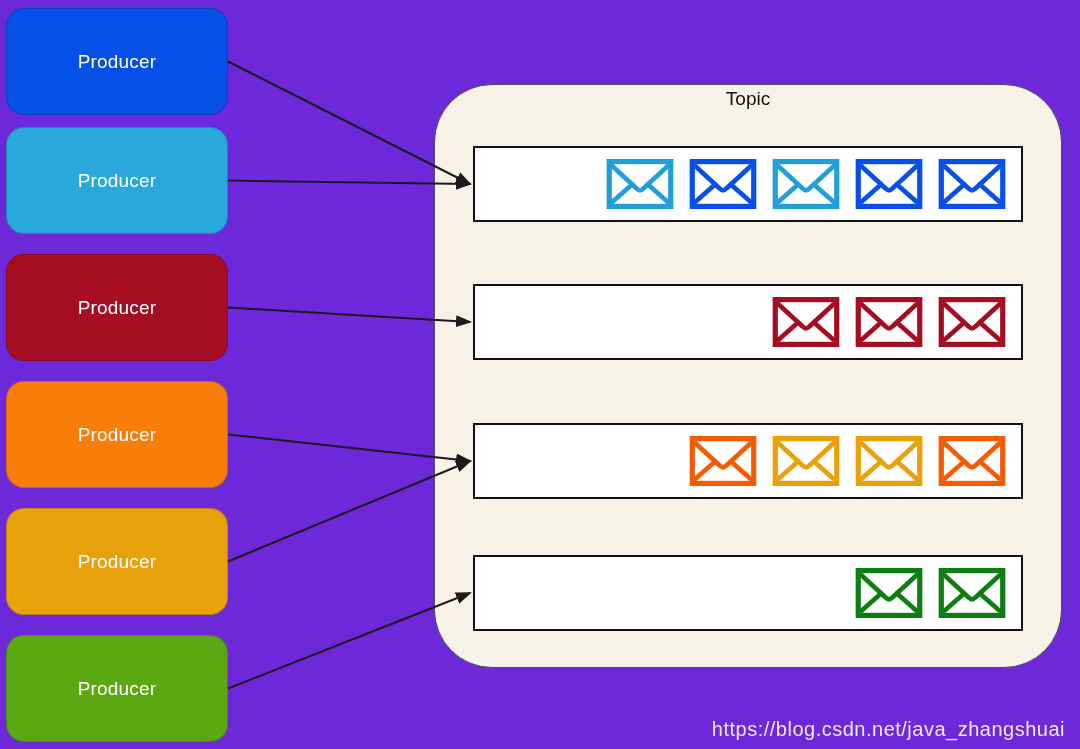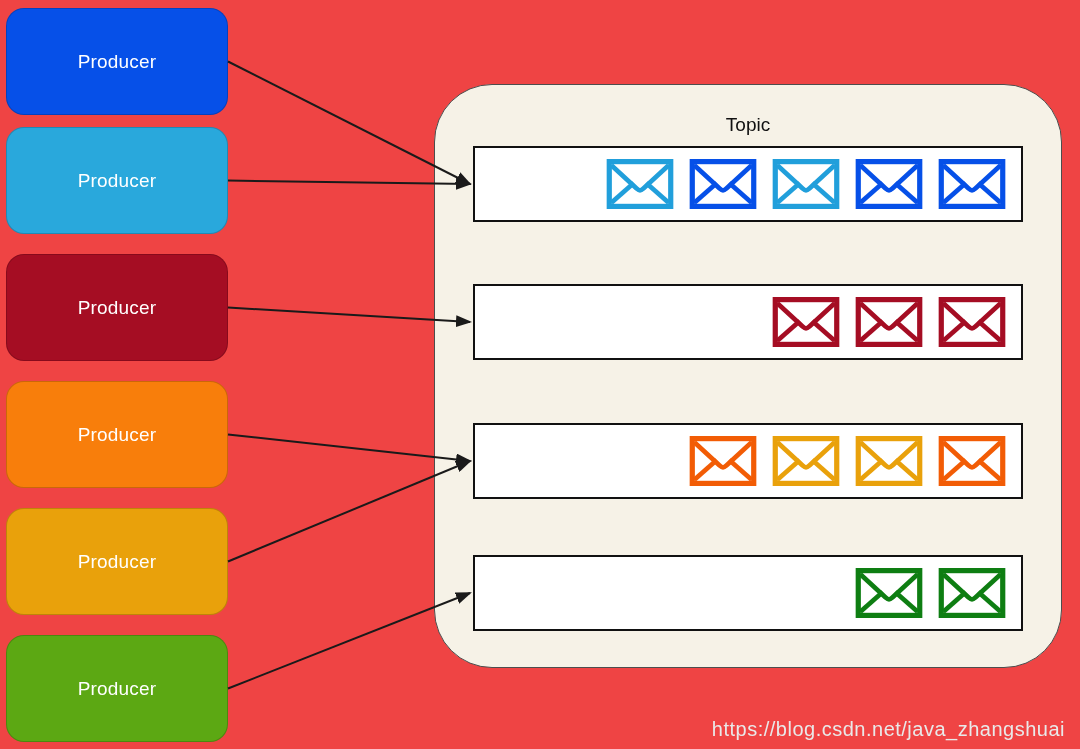"Producer" .canvas { background: #ef4444 -> #6d28d9 }
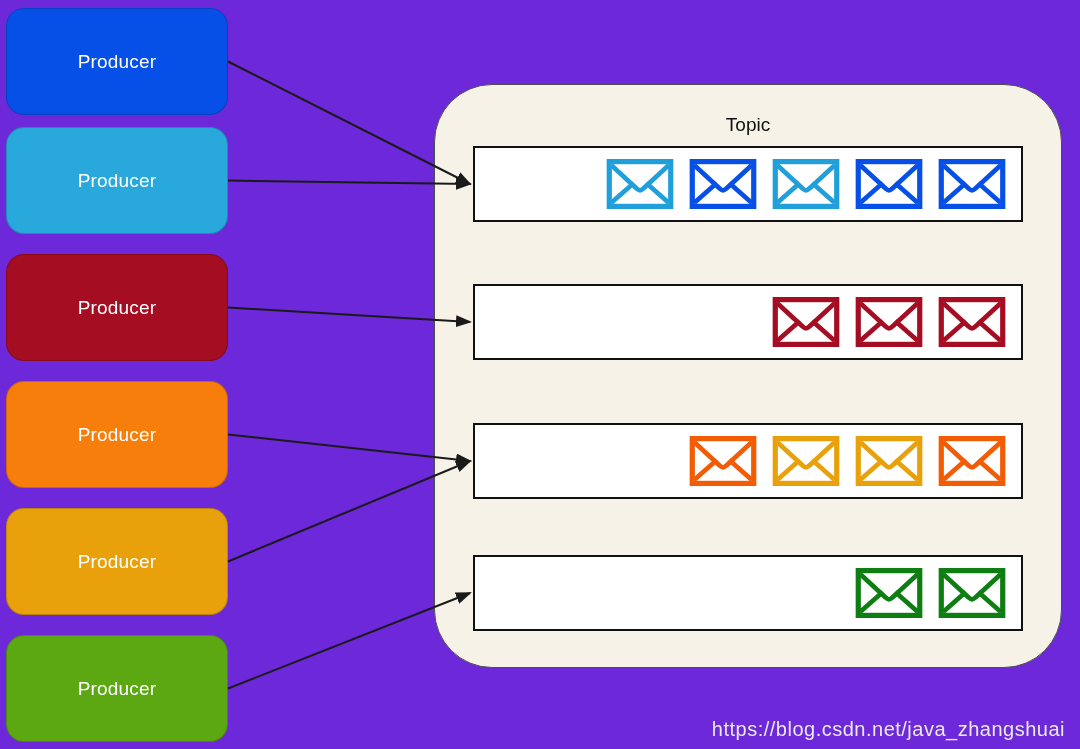"Topic" .topic-label { top: 29px -> 3px }
